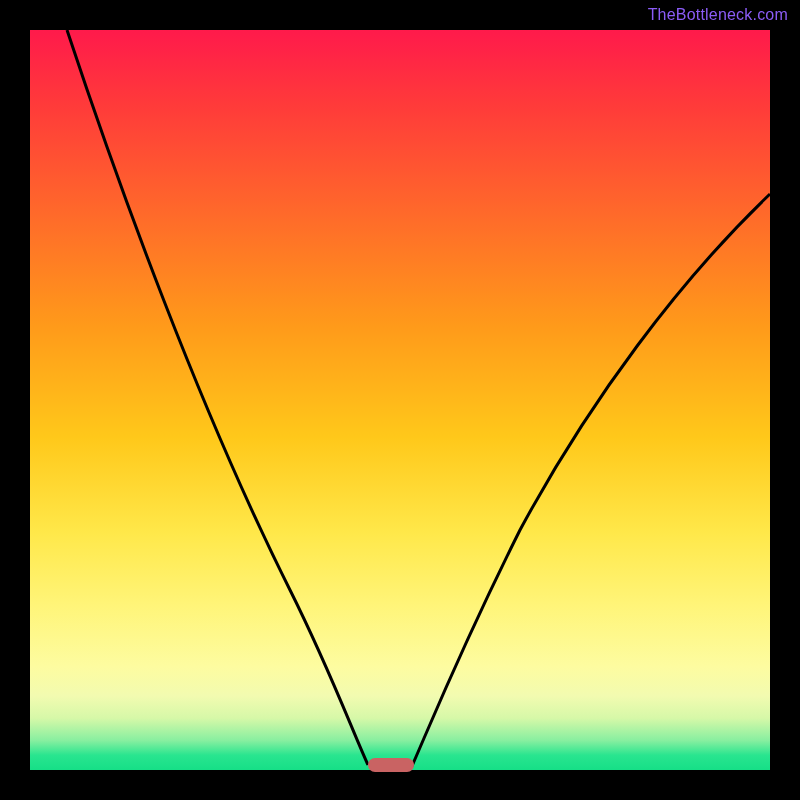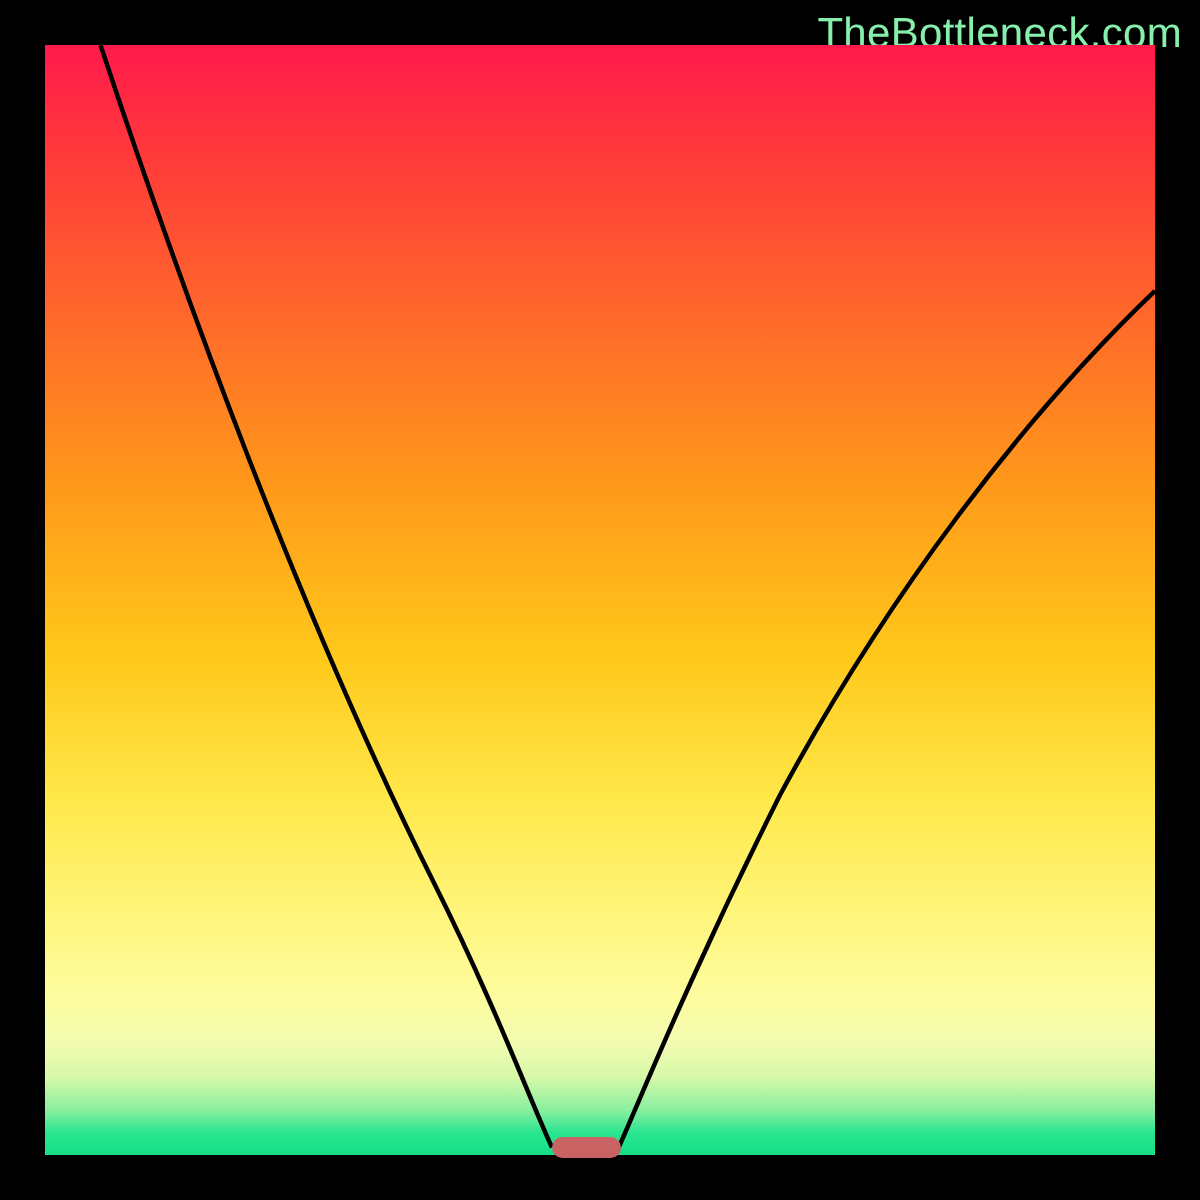"TheBottleneck.com" .watermark { color: #86efac -> #8b5cf6; font-size: 28px -> 16px }
